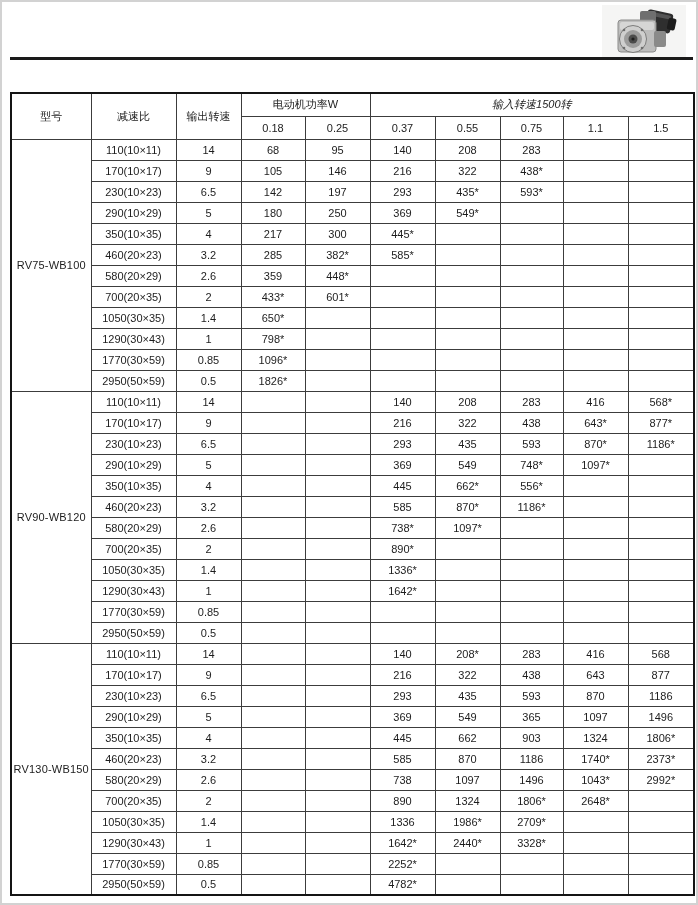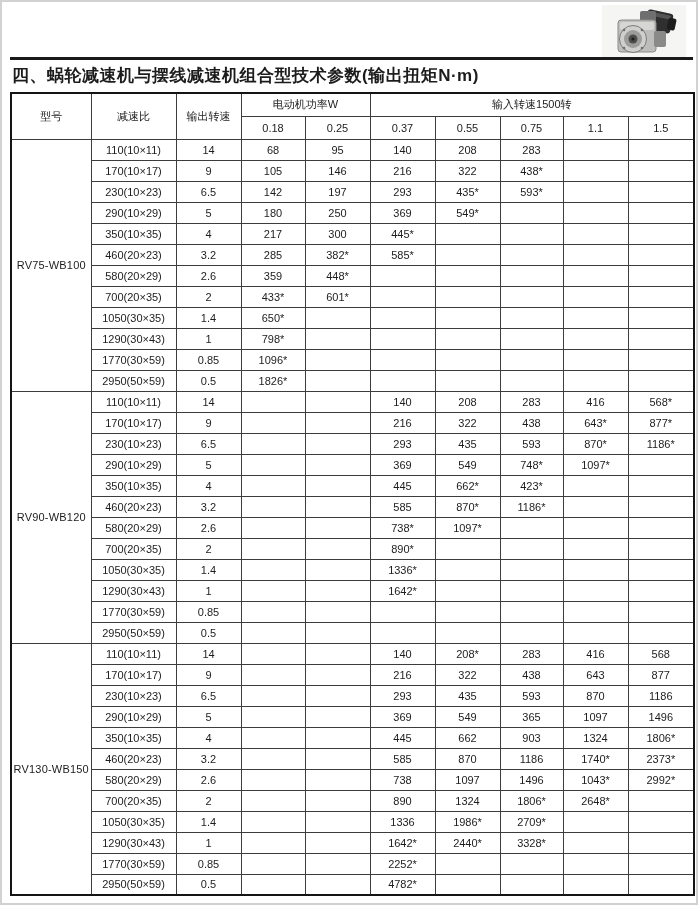"四、蜗轮减速机与摆线减速机组合型技术参数(输出扭矩N·m)" div.page-title { html: <div>四、蜗轮减速机与摆线减速机组合型技术参数(输出扭矩N·m)</div> -> none }
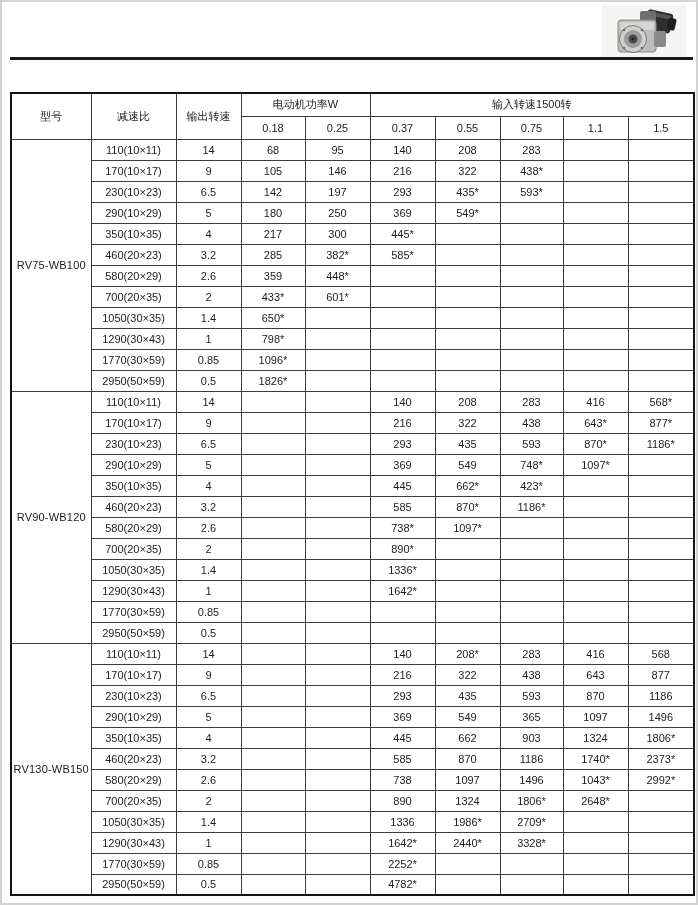"输入转速1500转" td.input-speed { font-style: none -> italic }
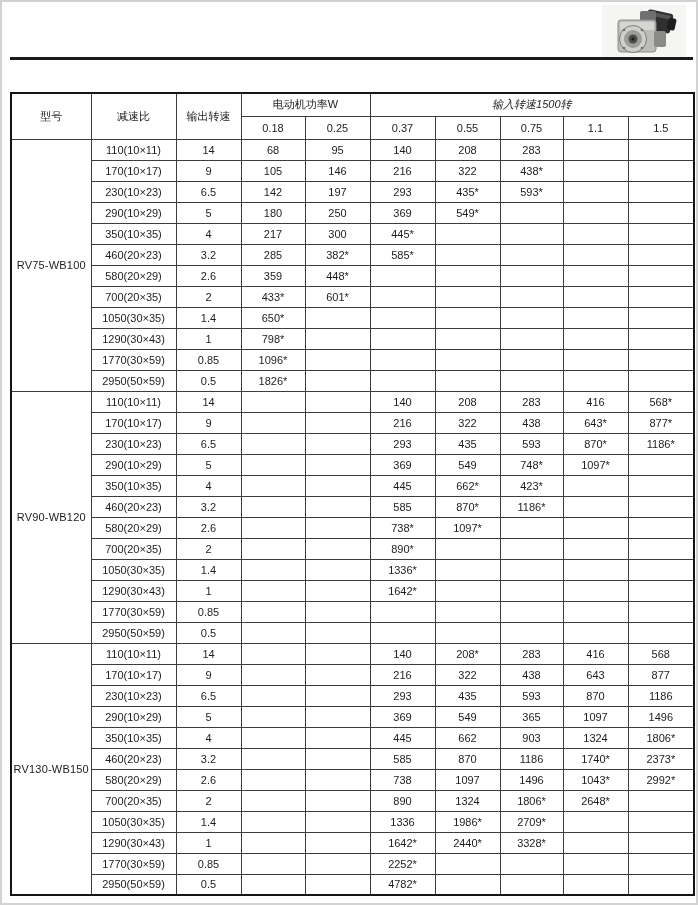"423*" td.value-cell { text: 423 -> 556 }
